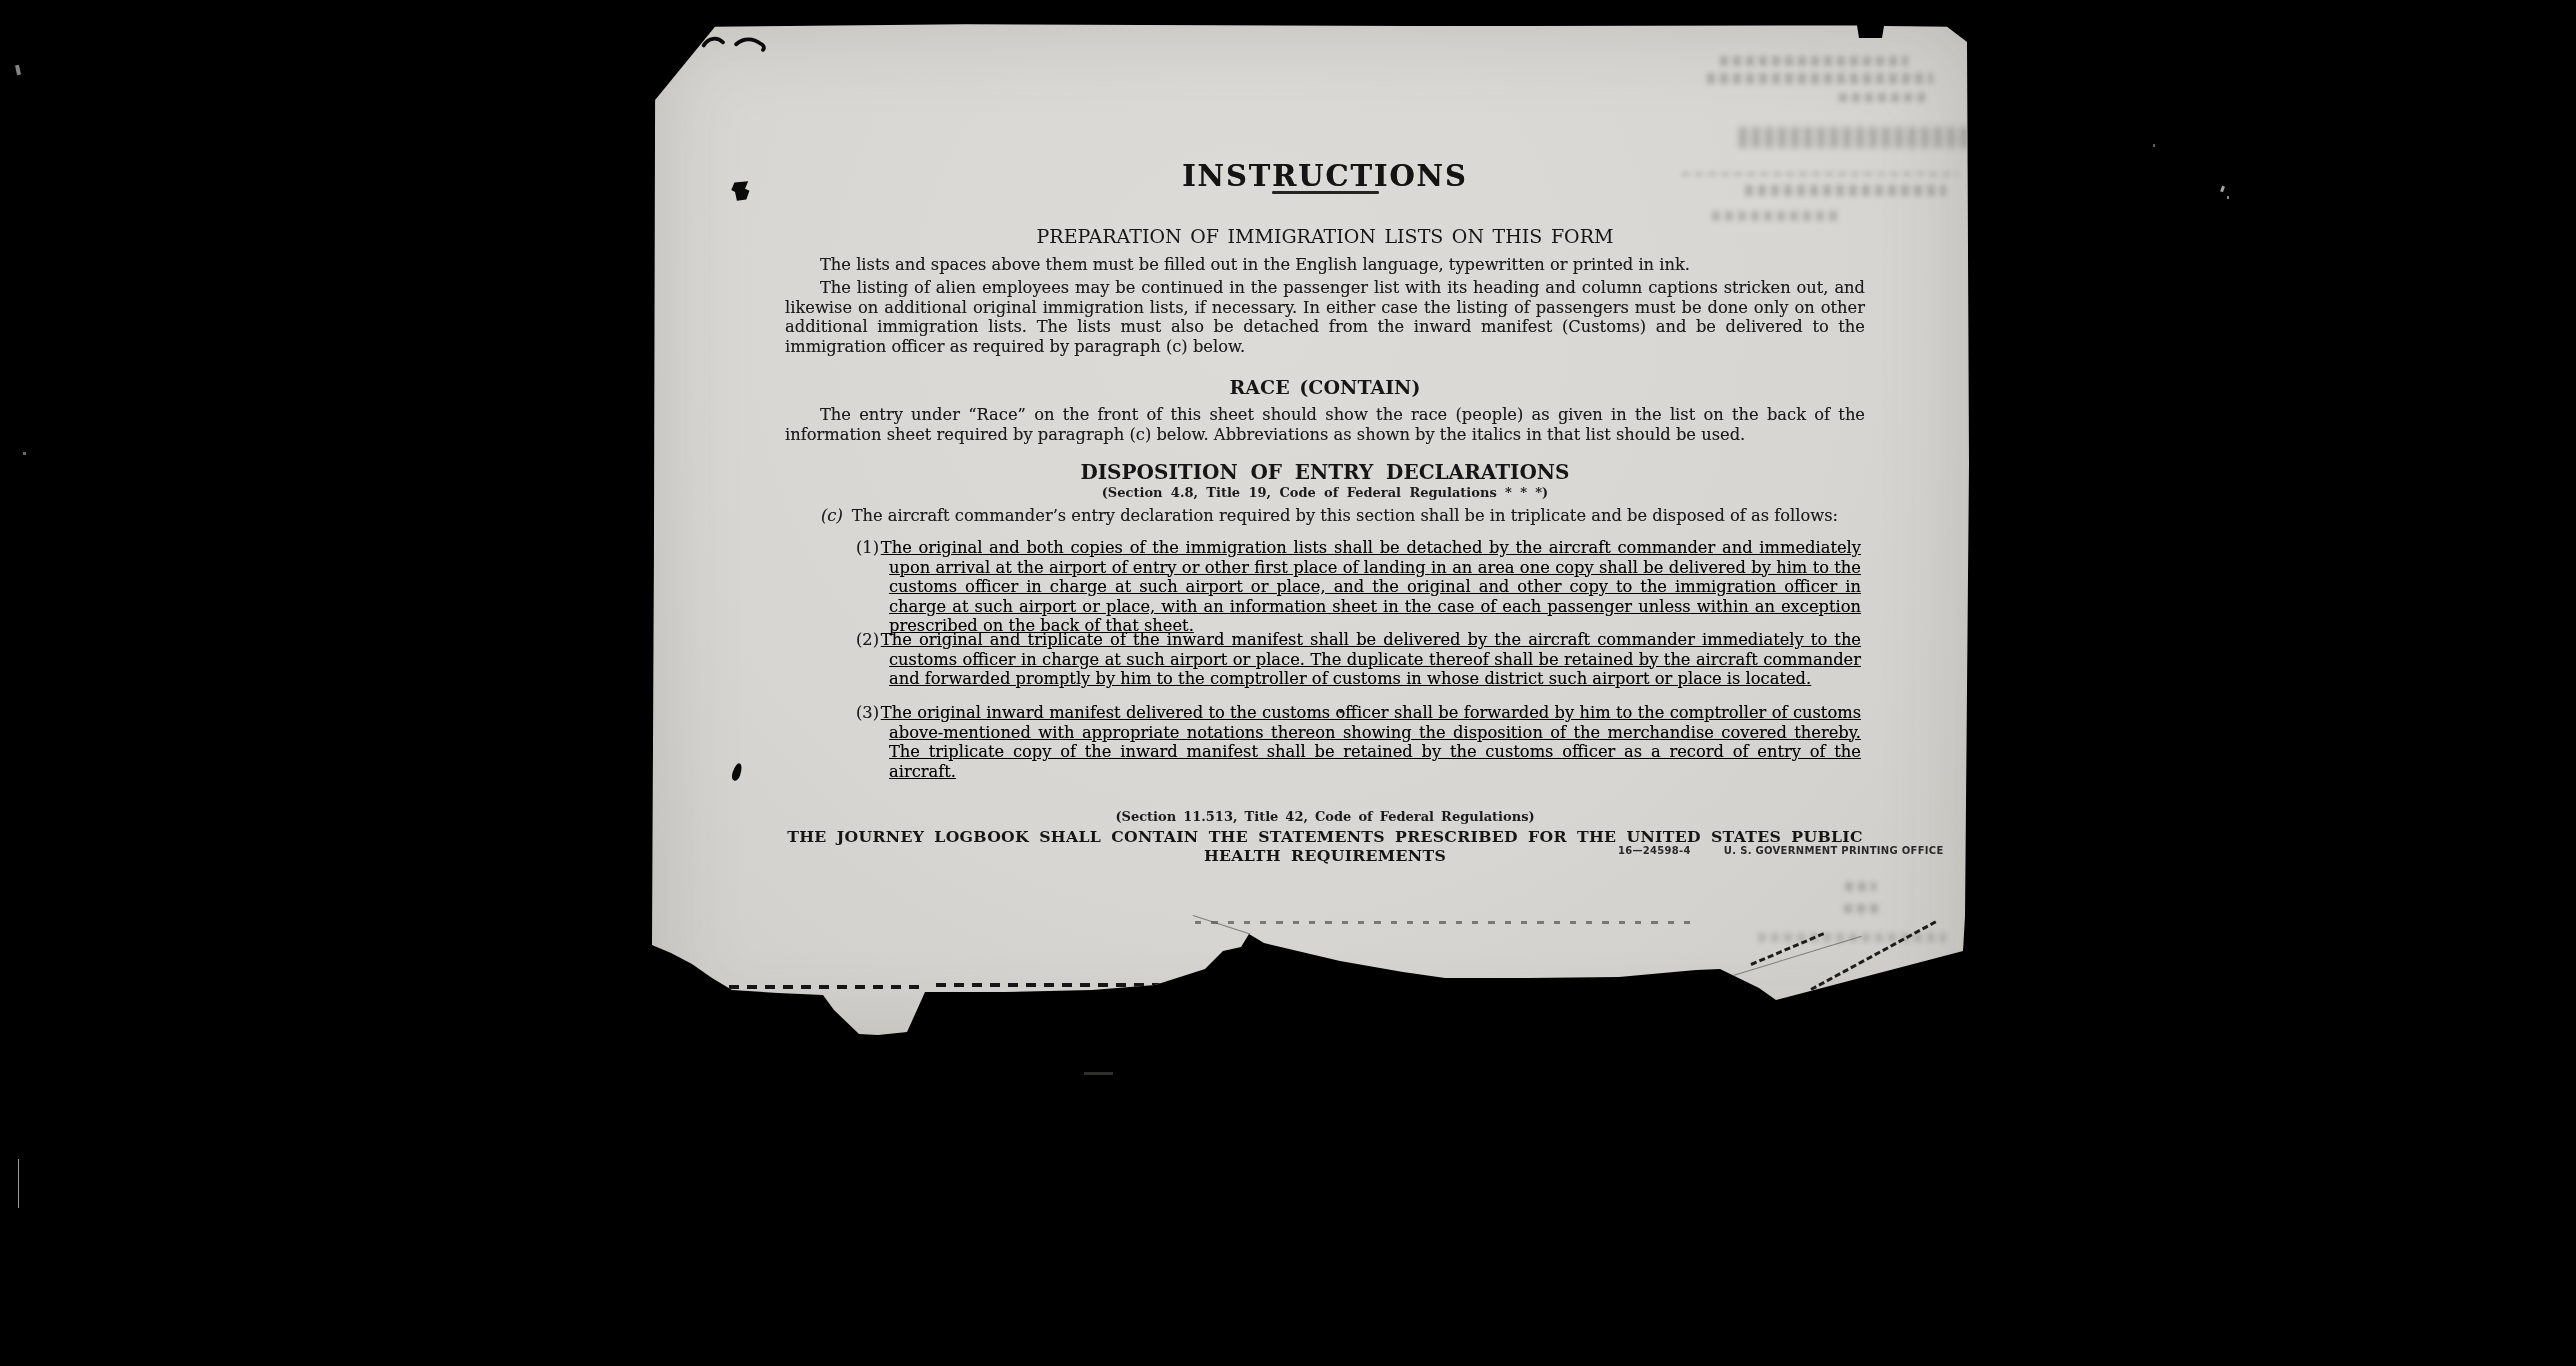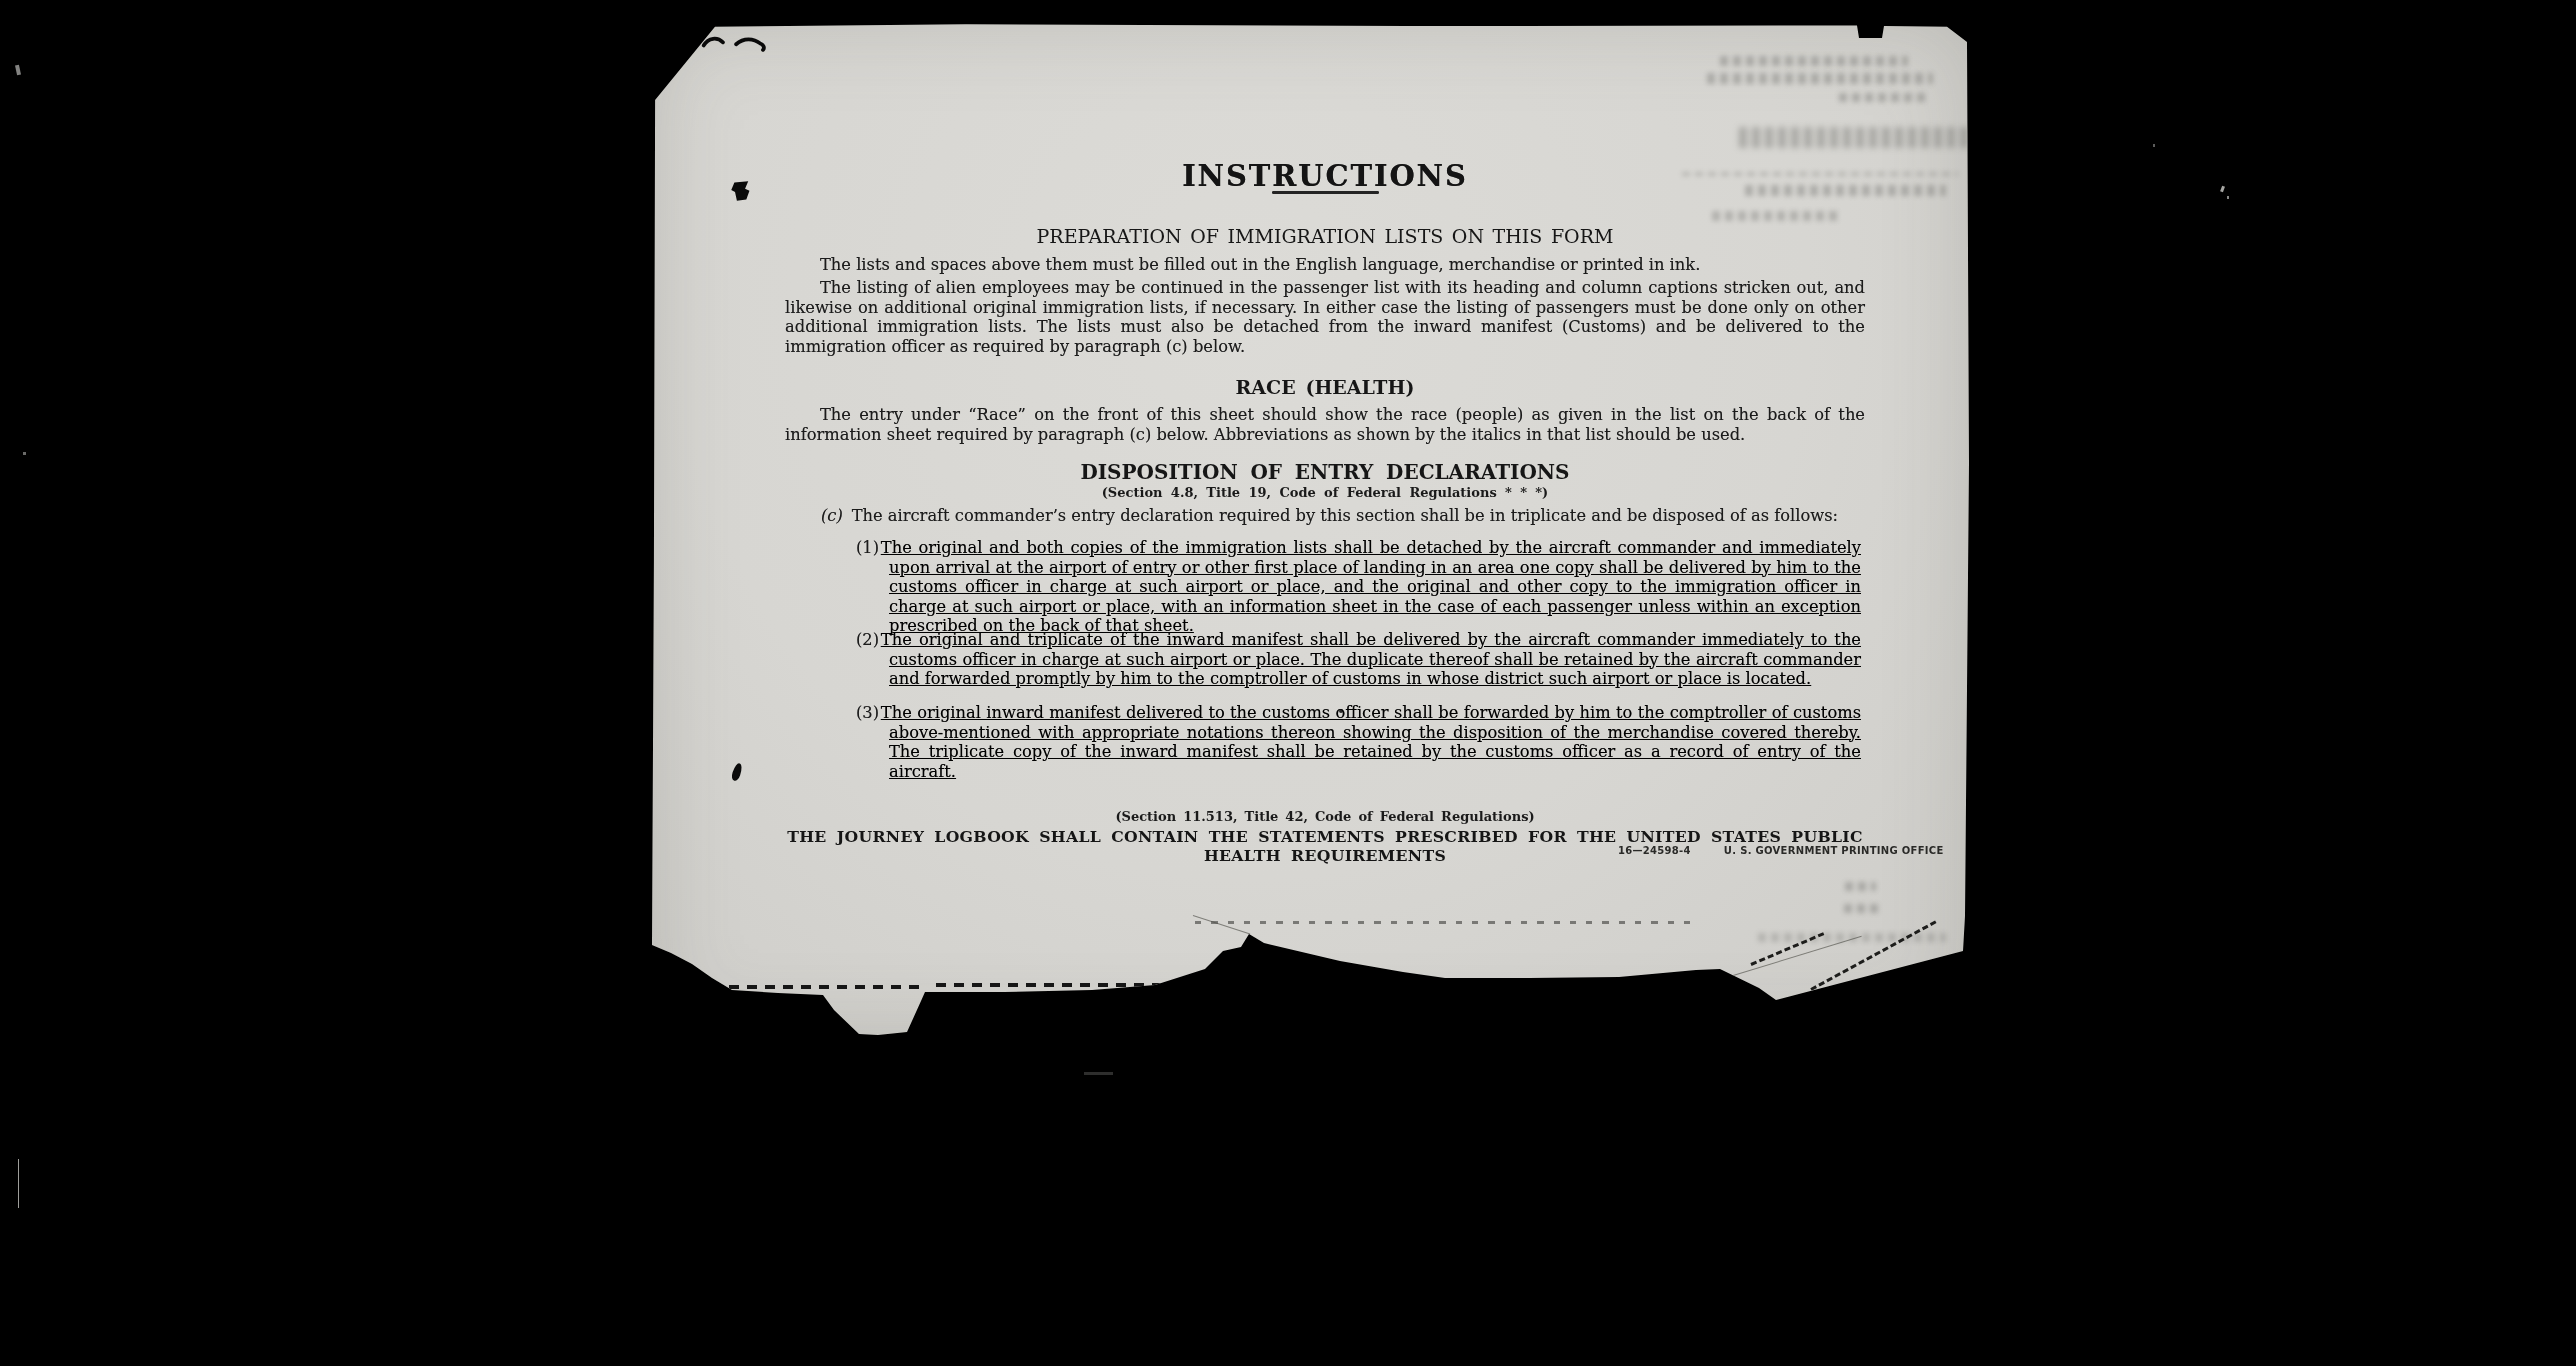"The lists and spaces above" div.block { text: merchandise -> typewritten }
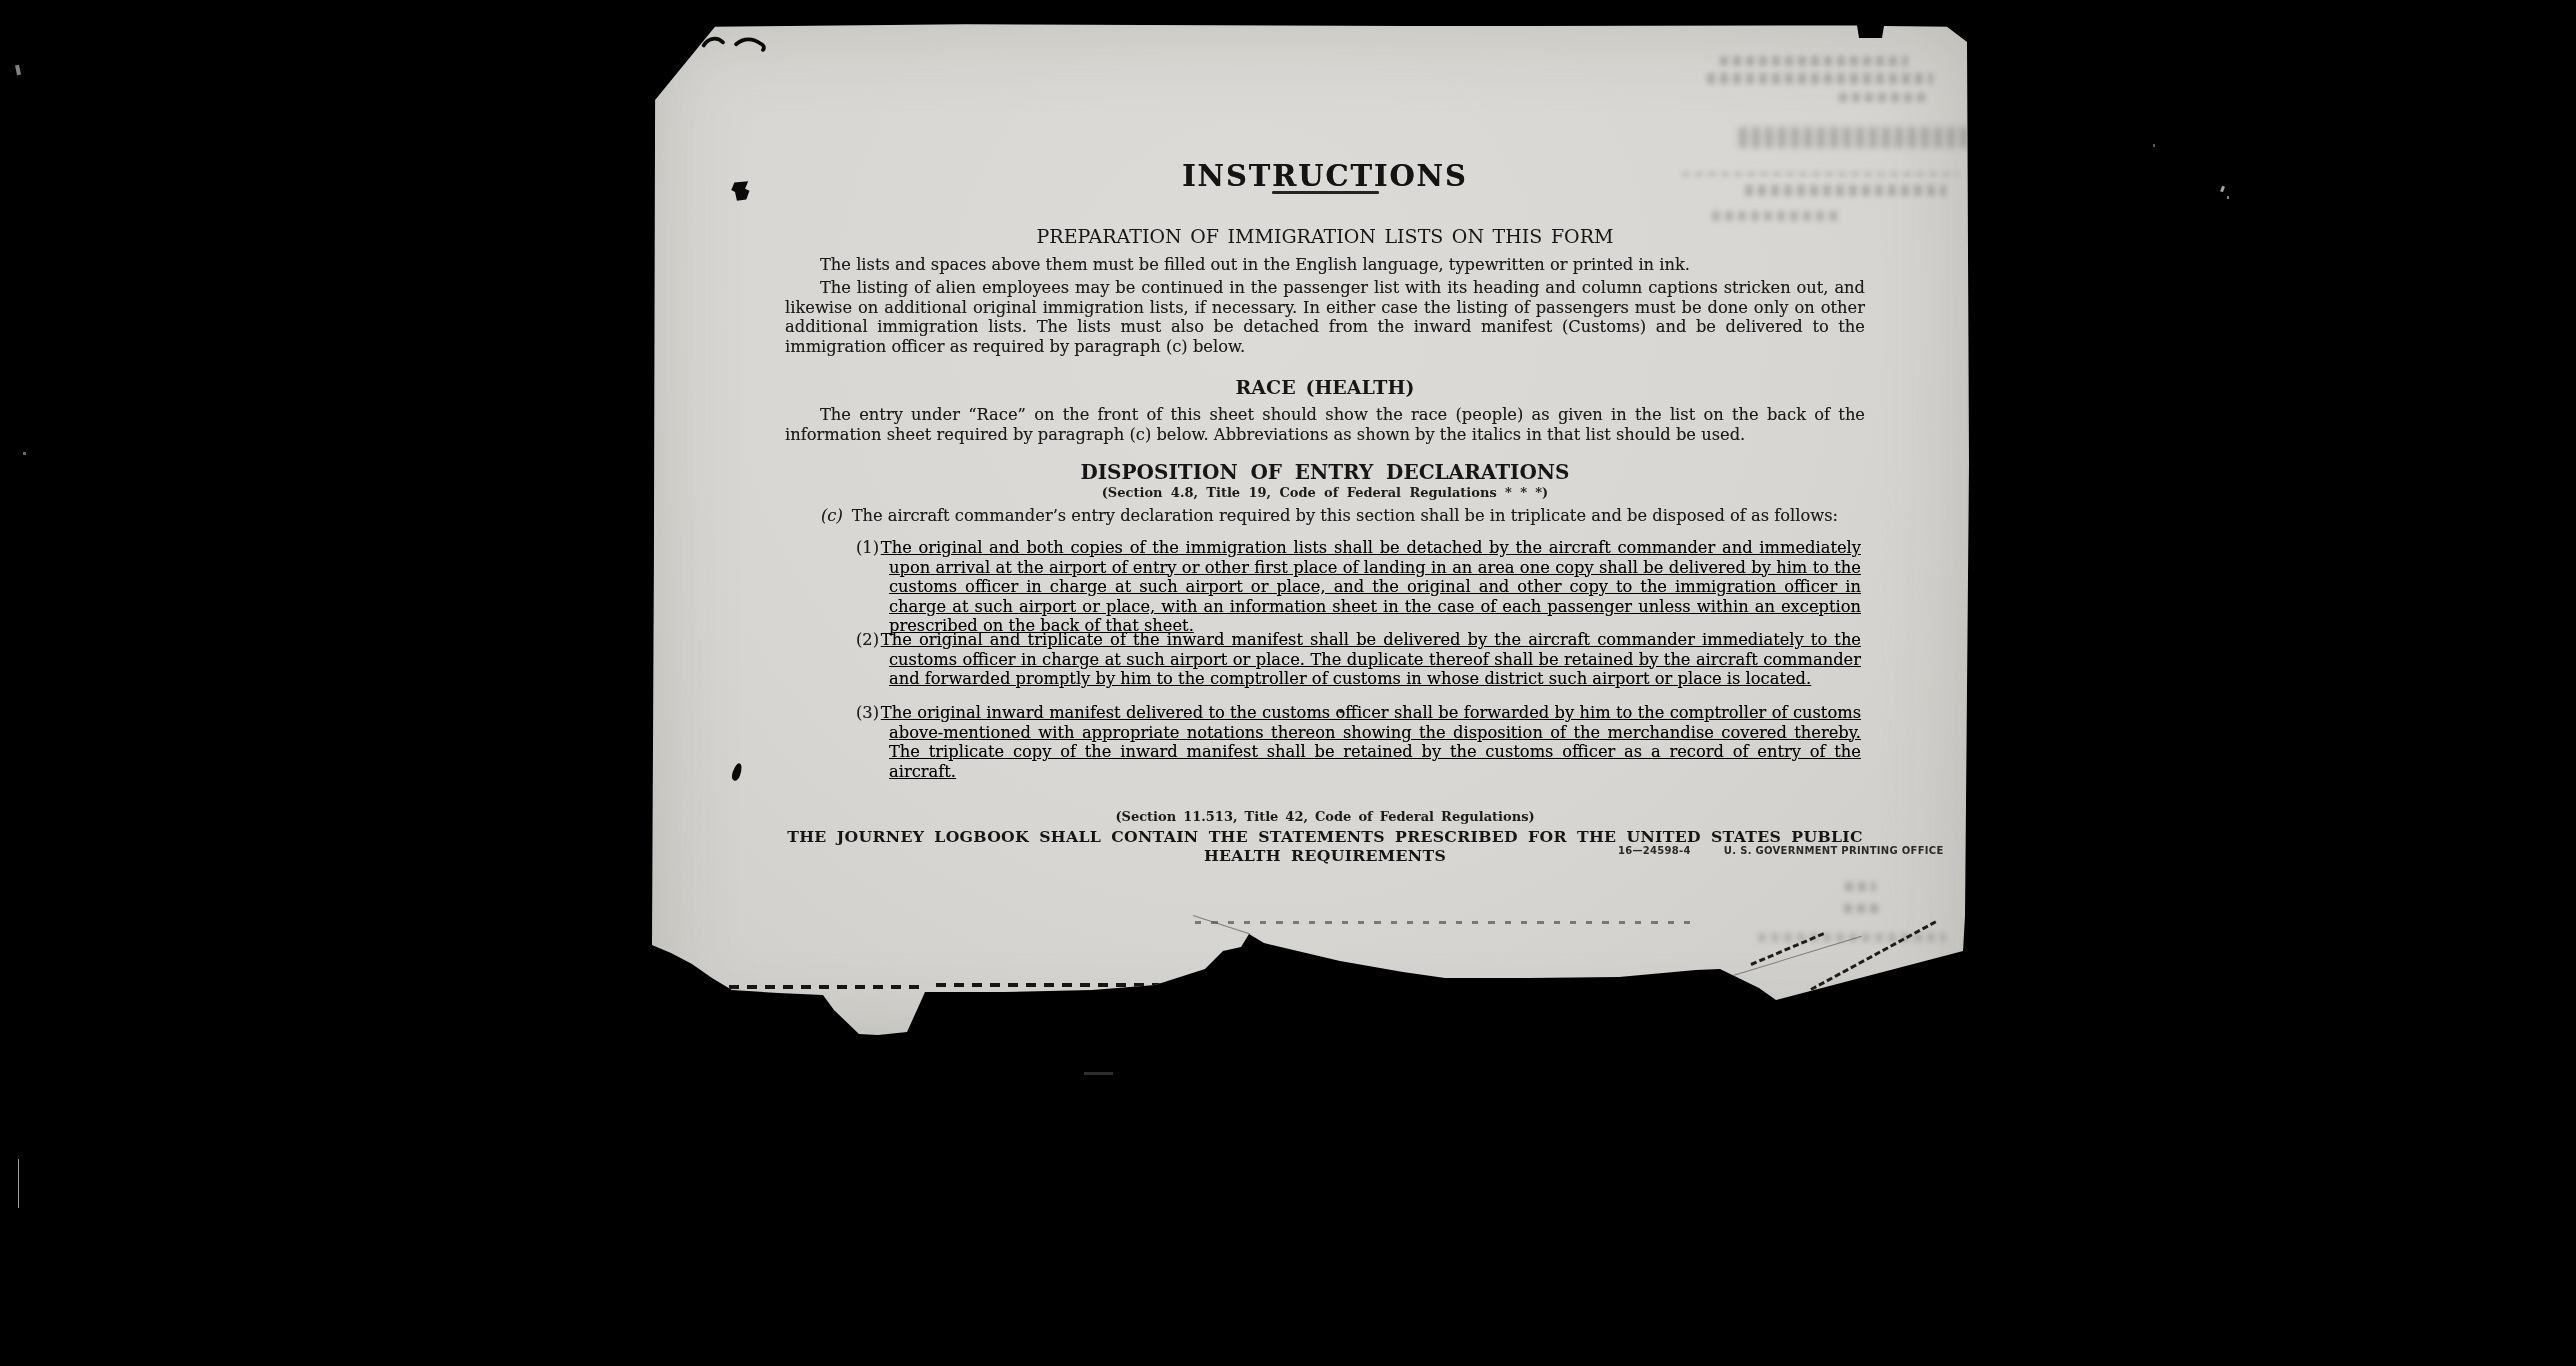"RACE (HEALTH)" div.block { text: HEALTH -> CONTAIN }
